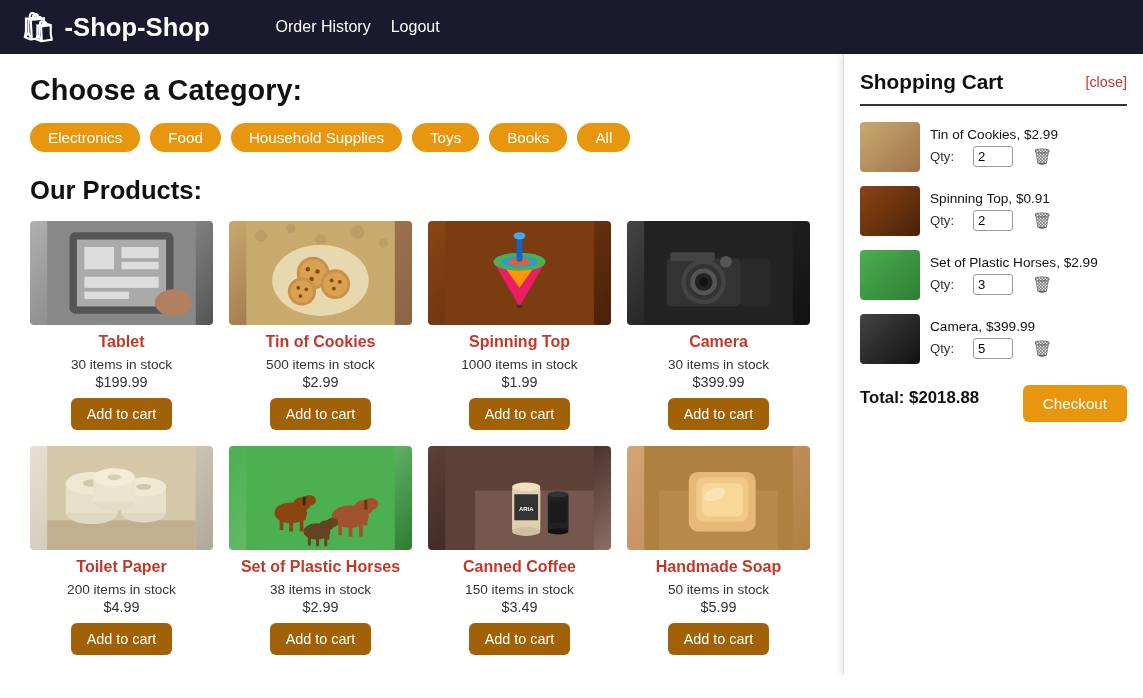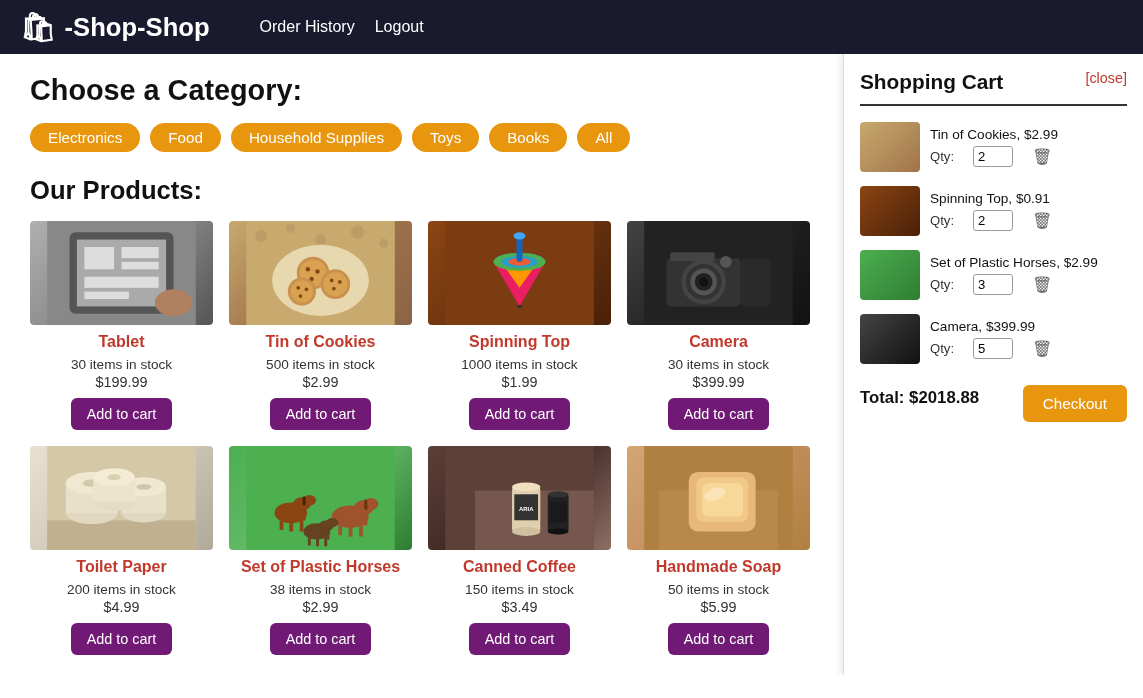"Order History" .header-nav { margin-left: 30px -> 46px }
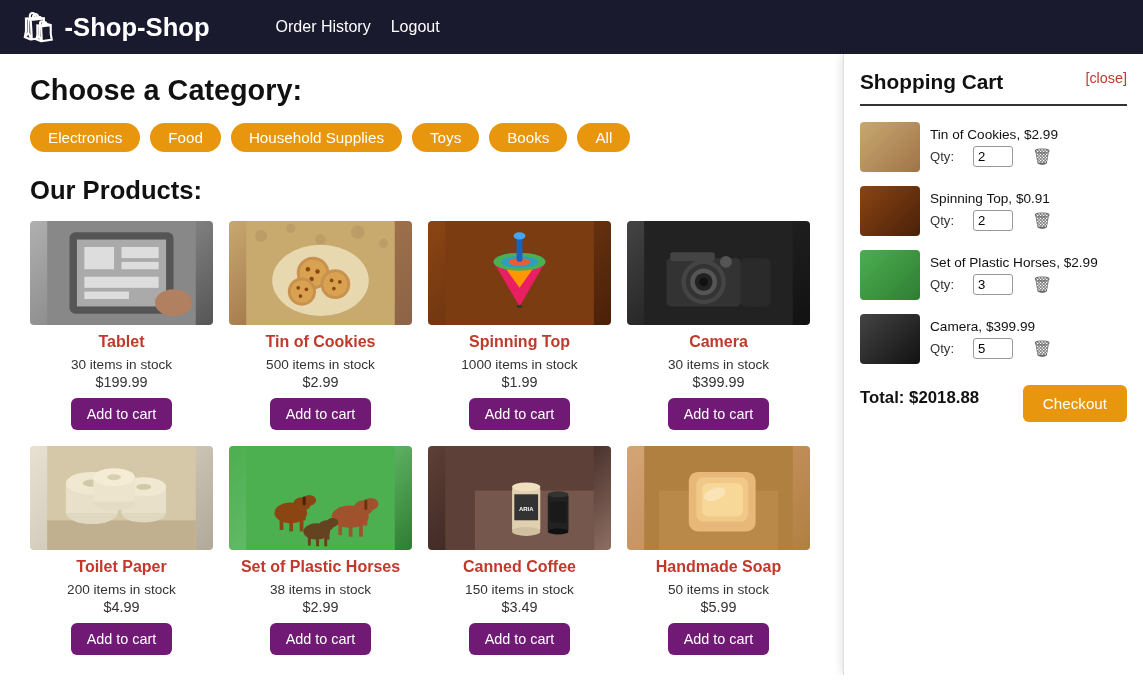"Shopping Cart" .cart-header { align-items: flex-start -> center }
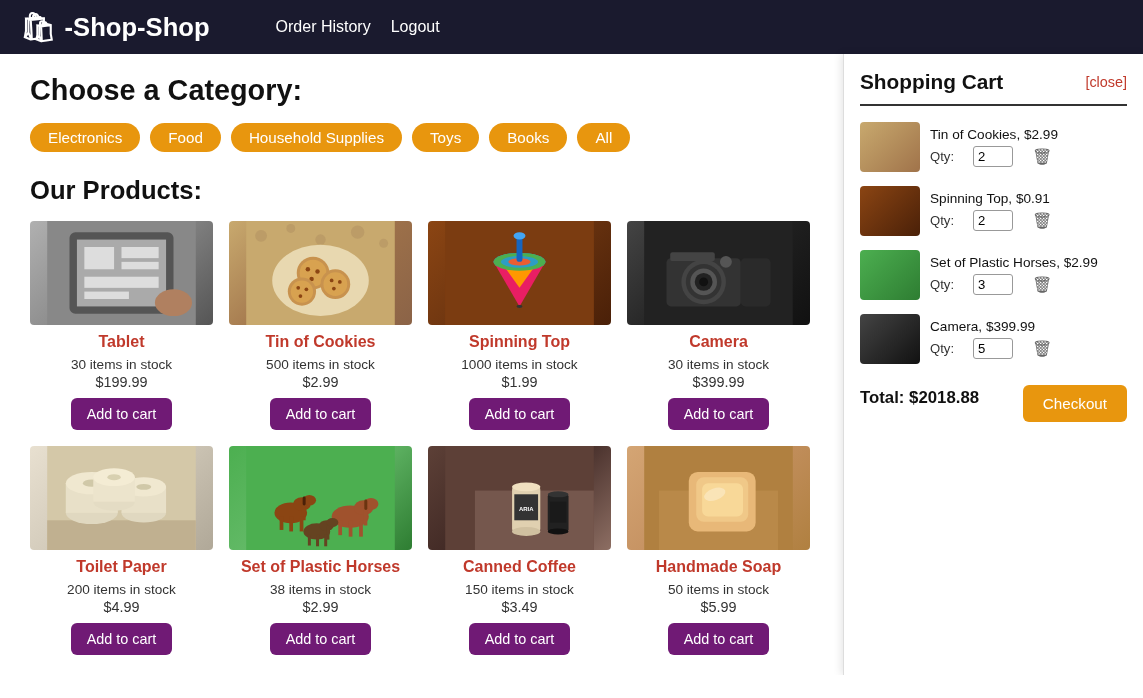"Add to cart" .add-to-cart-btn { background: #701a75 -> #a16207 }
